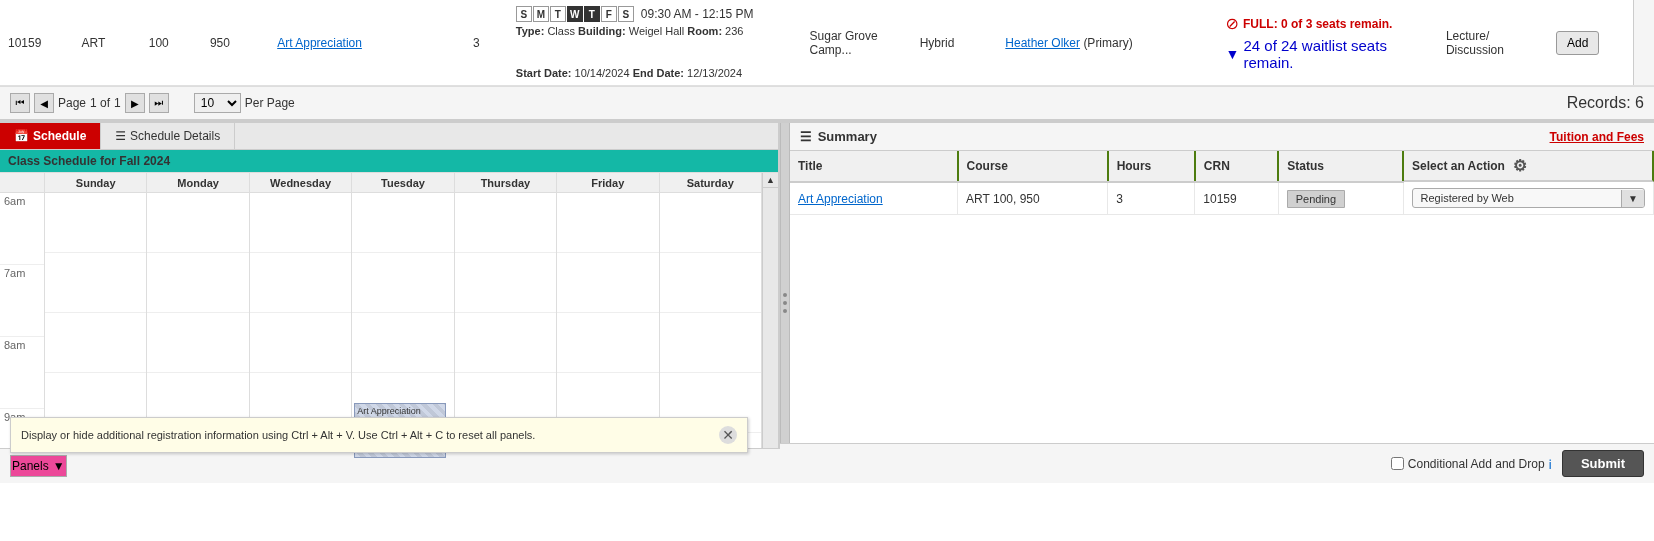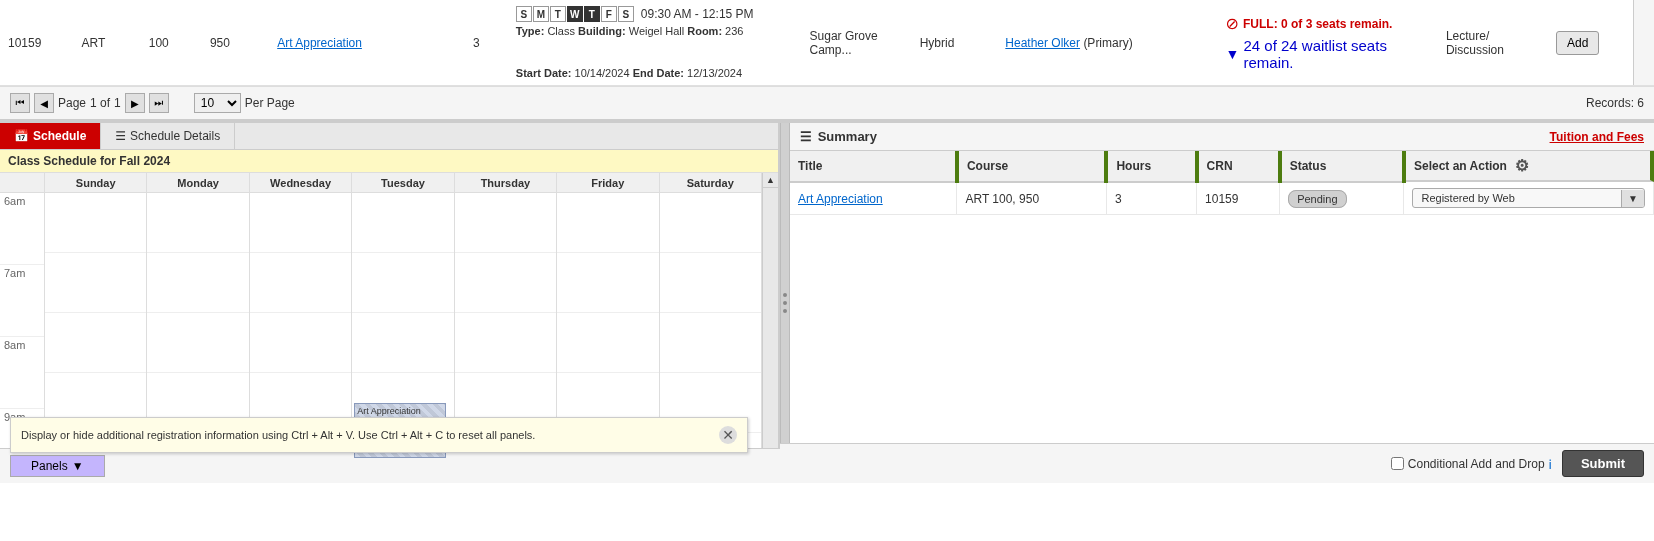"Records: 6" .records-text { font-size: 12px -> 16px }
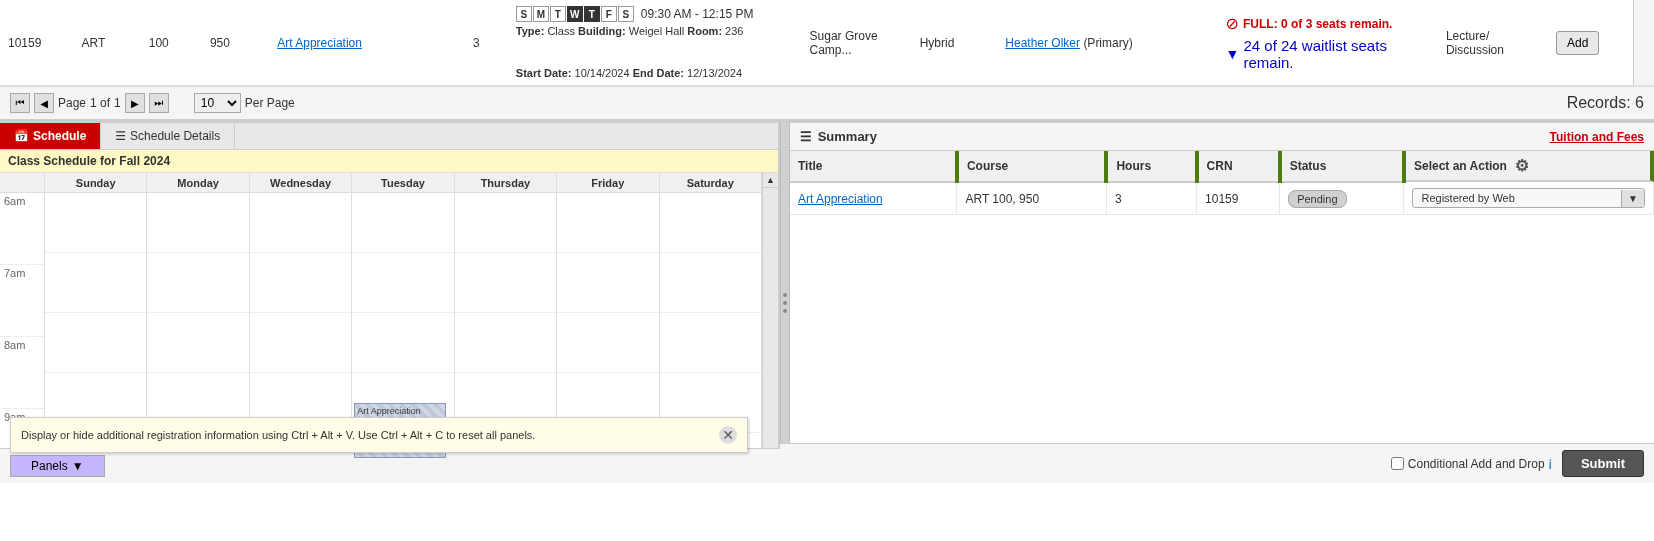"Class Schedule for Fall 2024" .schedule-title { background: #fef9c3 -> #14b8a6 }
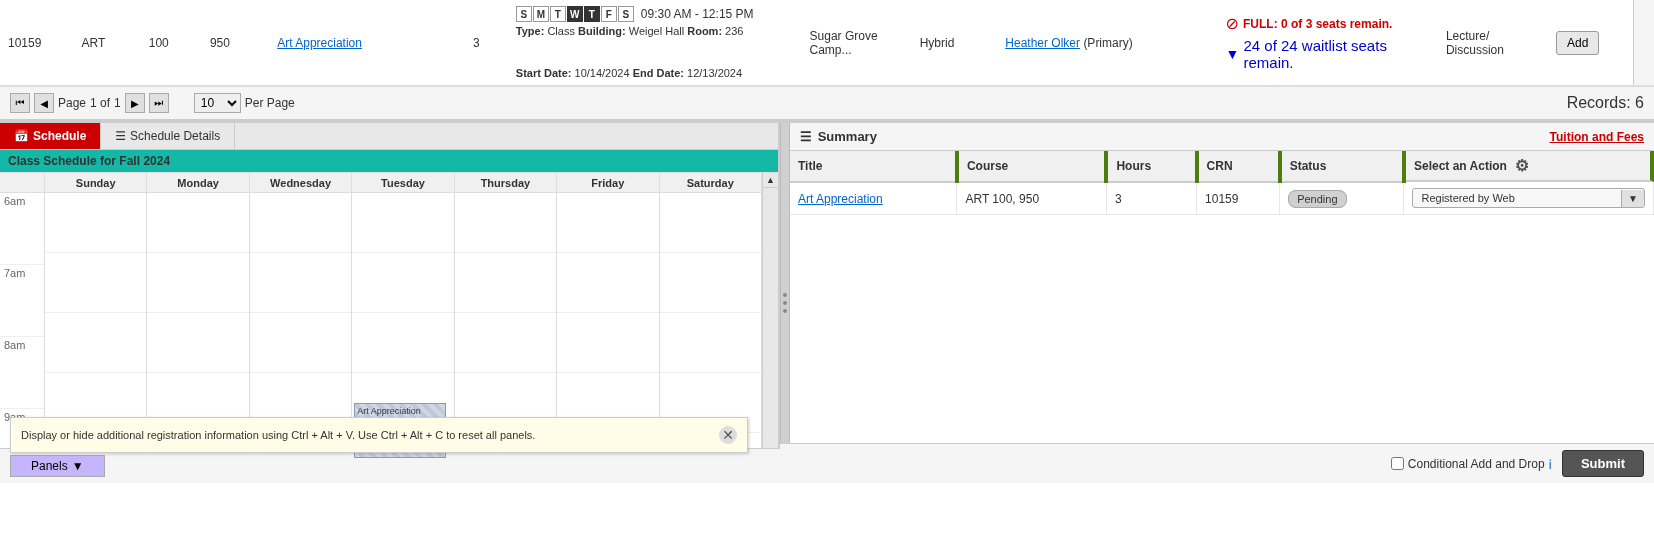"Title" .summary-table th { border-right: 4px solid #4d7c0f -> 2px solid #4d7c0f }
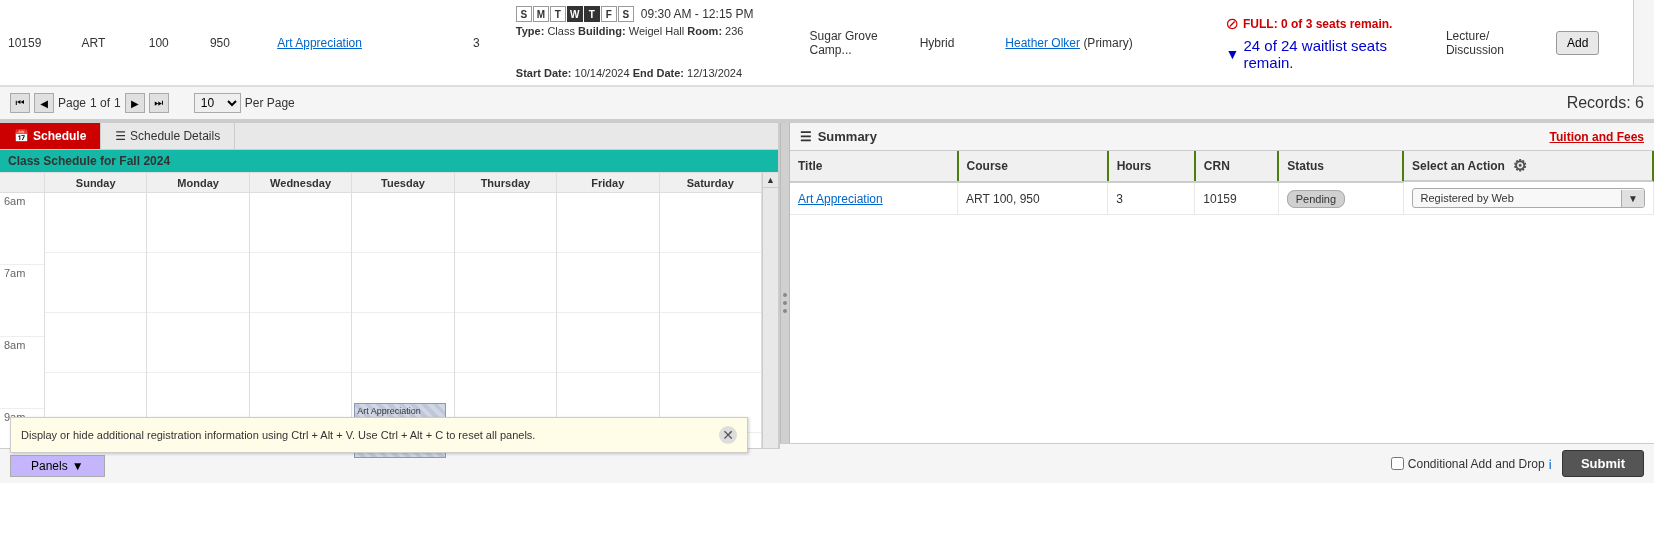"Pending" .status-badge { border-radius: 8px -> 1px }
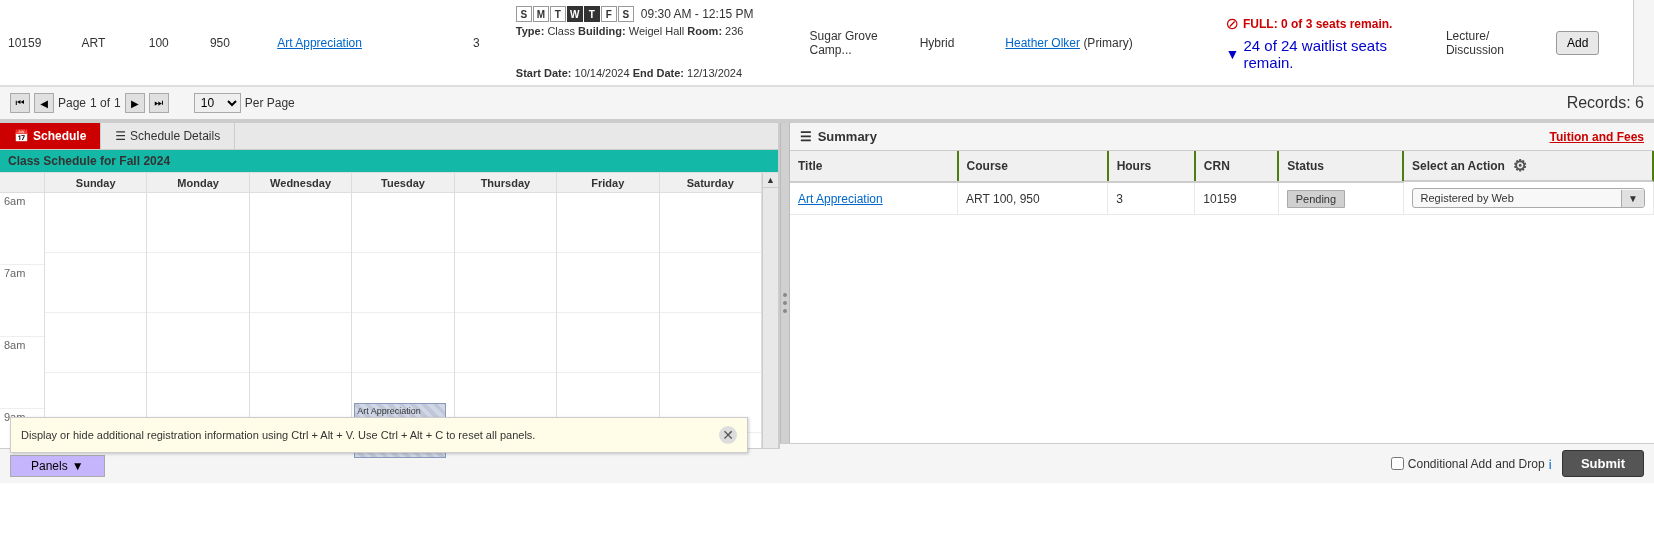"Panels" .panels-btn { background: #c4b5fd -> #ec4899; padding: 3px 20px -> 3px 1px }
